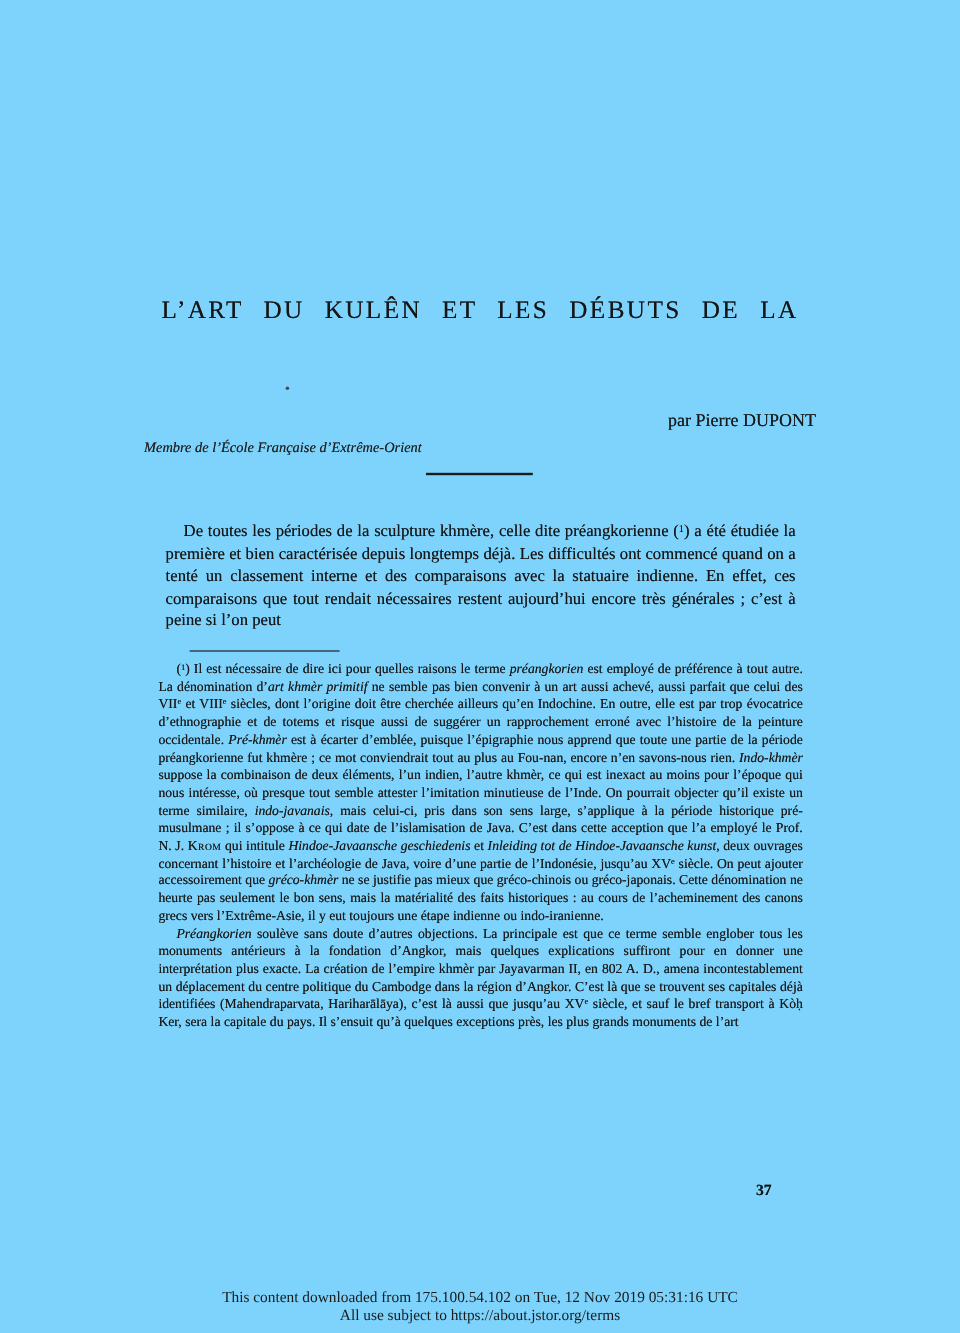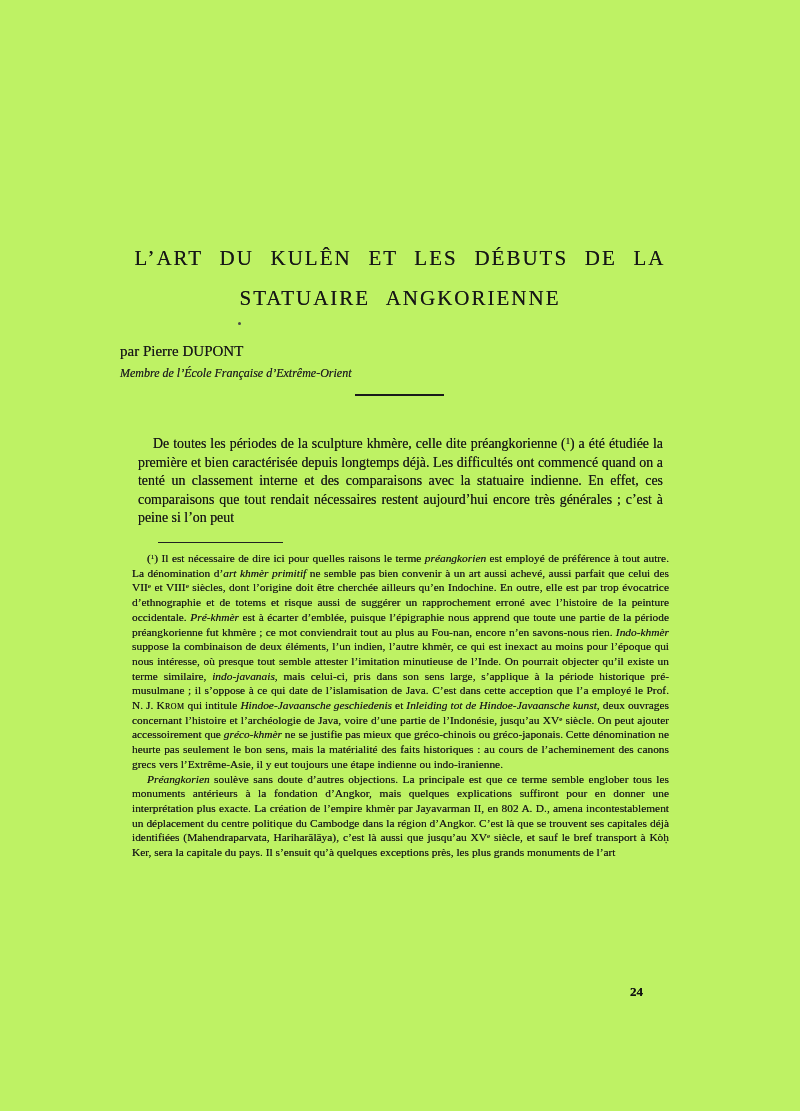"L’ART DU KULÊN ET LES" .page { background: #bef264 -> #7dd3fc }
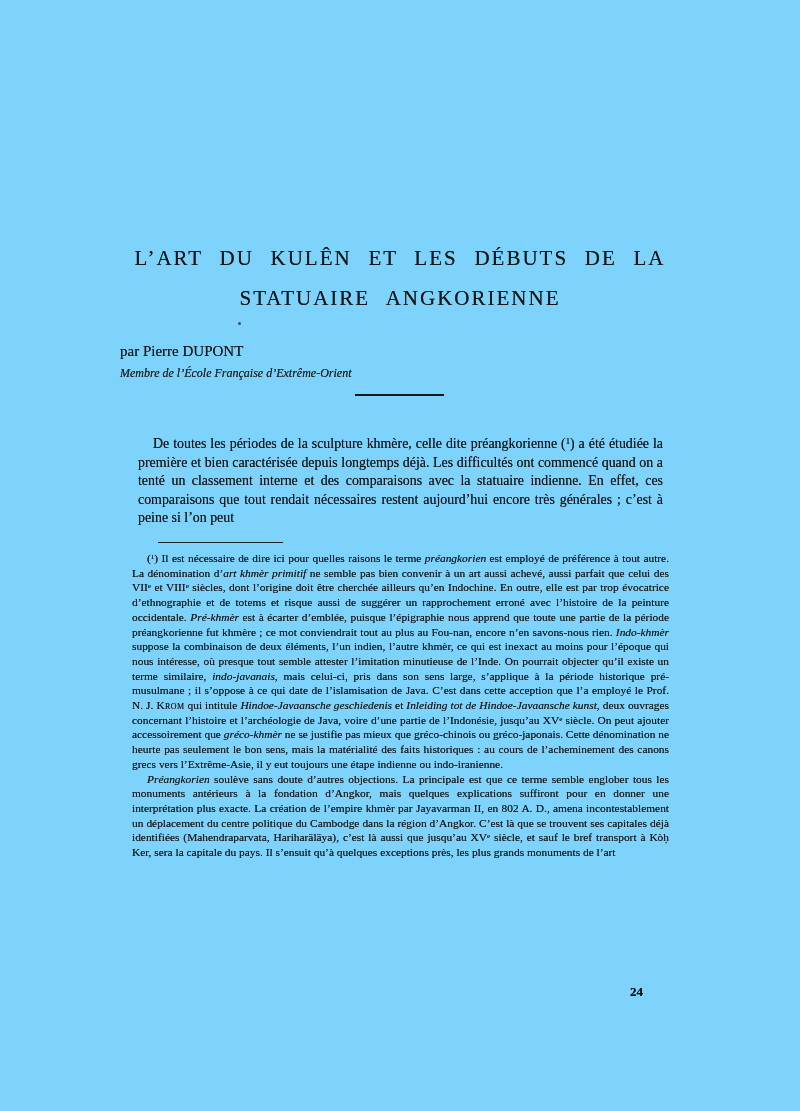"STATUAIRE ANGKORIENNE" div { html: <div>STATUAIRE ANGKORIENNE</div> -> none }
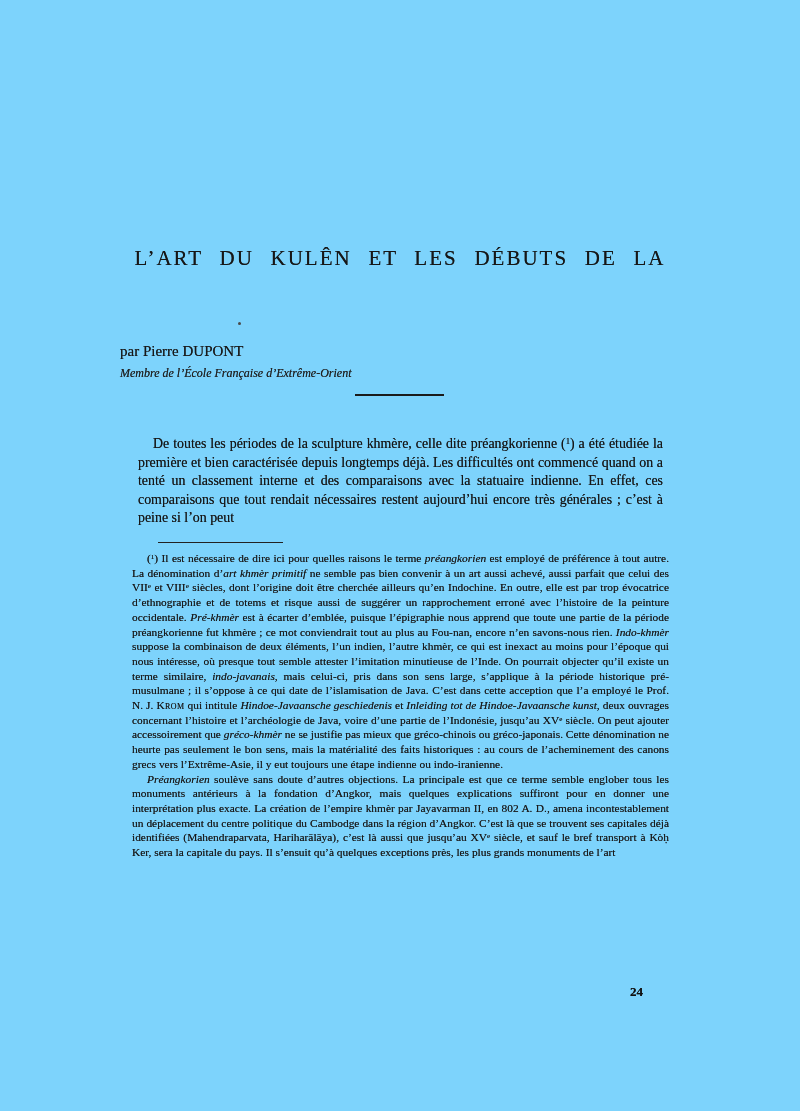"par Pierre DUPONT" .byline { text-align: left -> right }
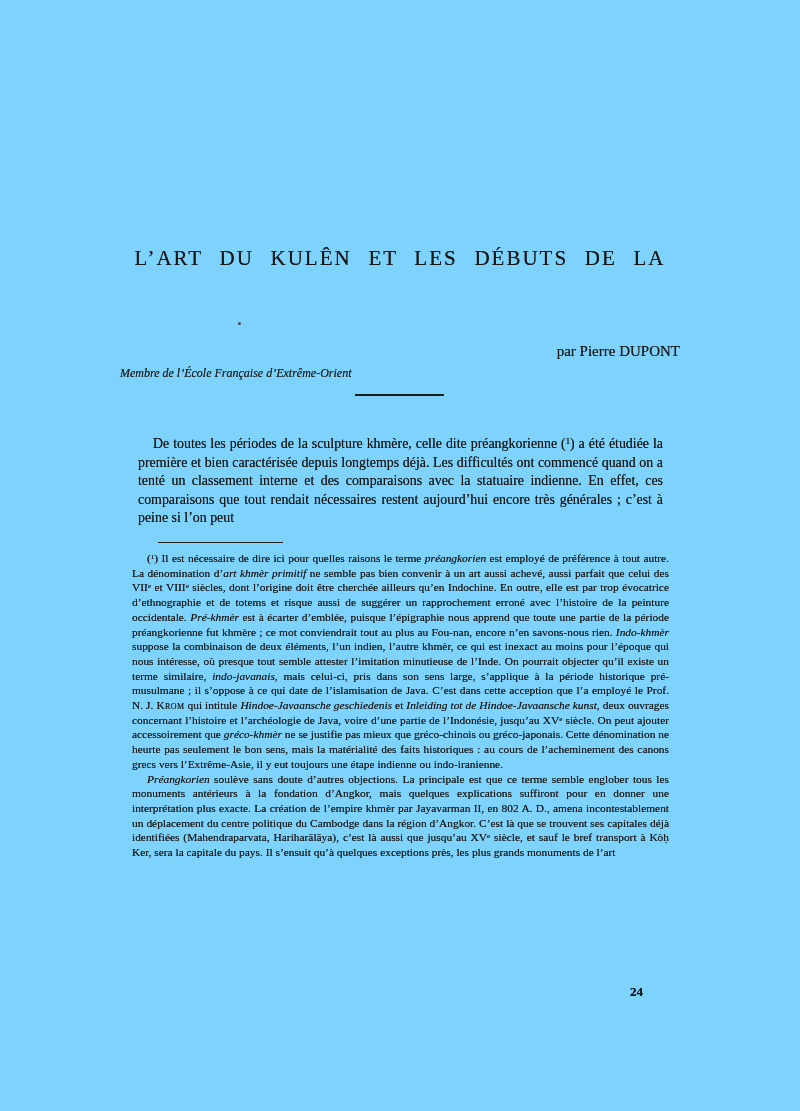"24" div.page-number { text: 24 -> 37 }
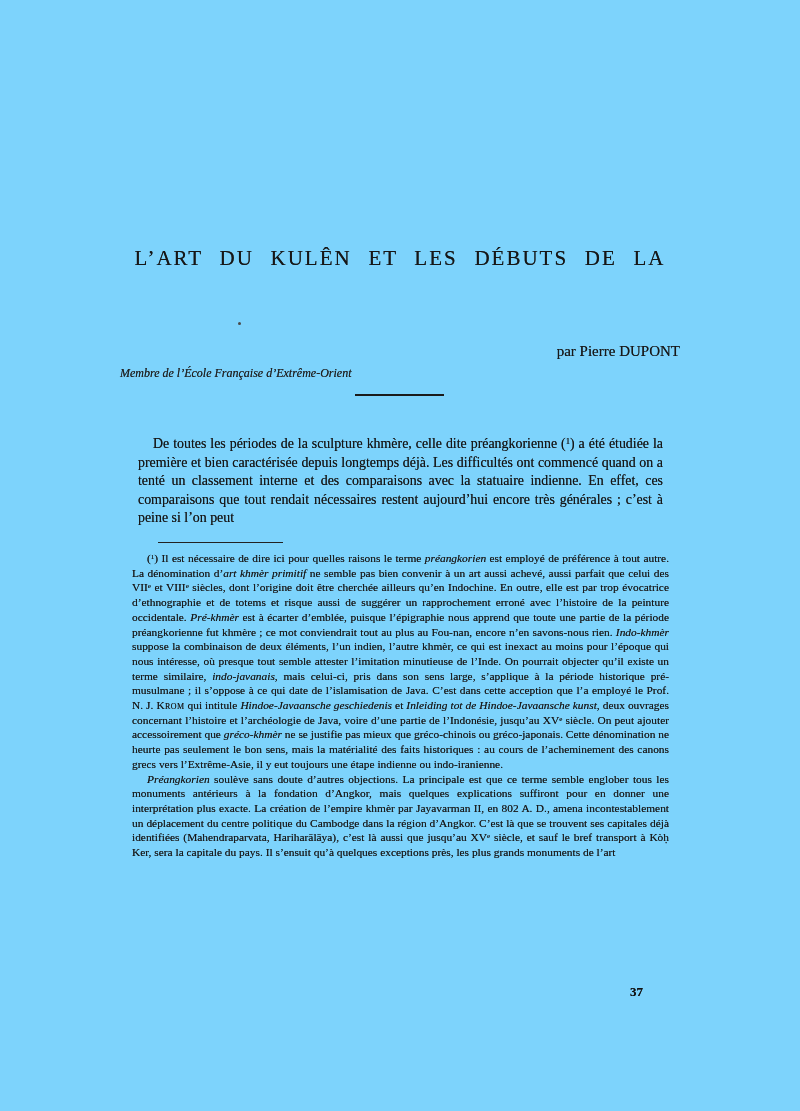"This content downloaded from" div { html: none -> <div>This content downloaded from 175.100.54.102 on Tue, 12 Nov 2019 05:31:16 UTC</div> }
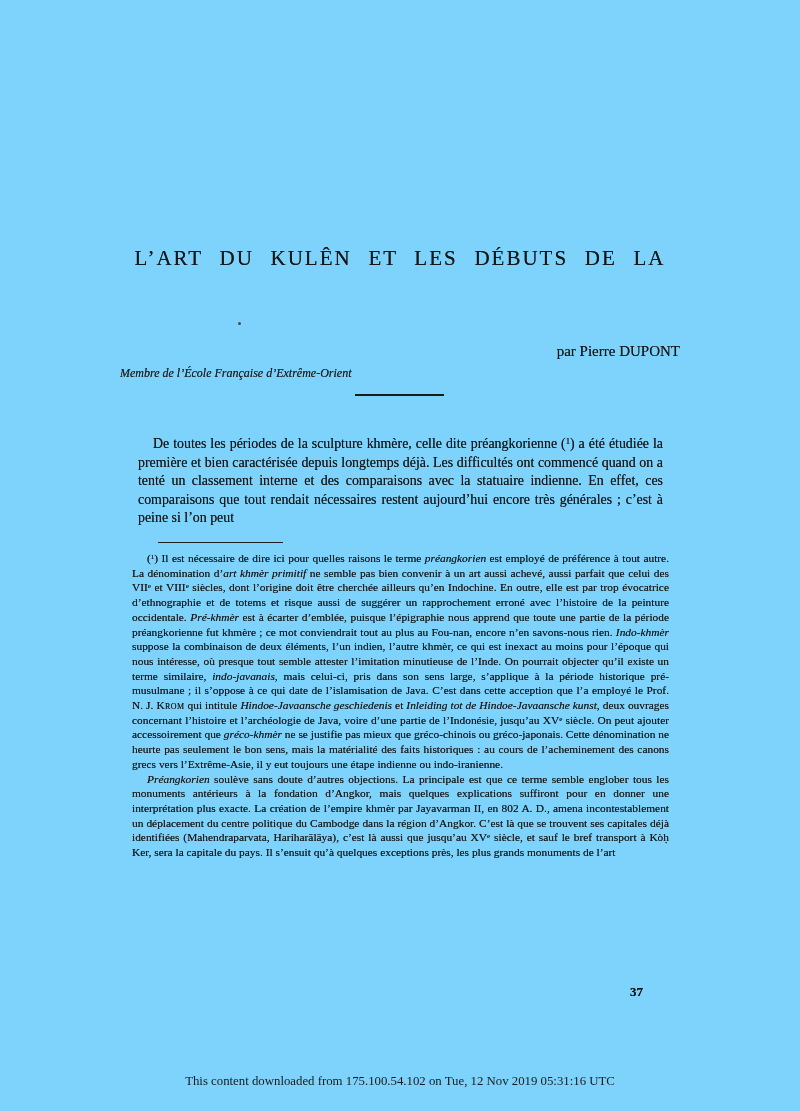"All use subject to" div { html: none -> <div>All use subject to https://about.jstor.org/terms</div> }
